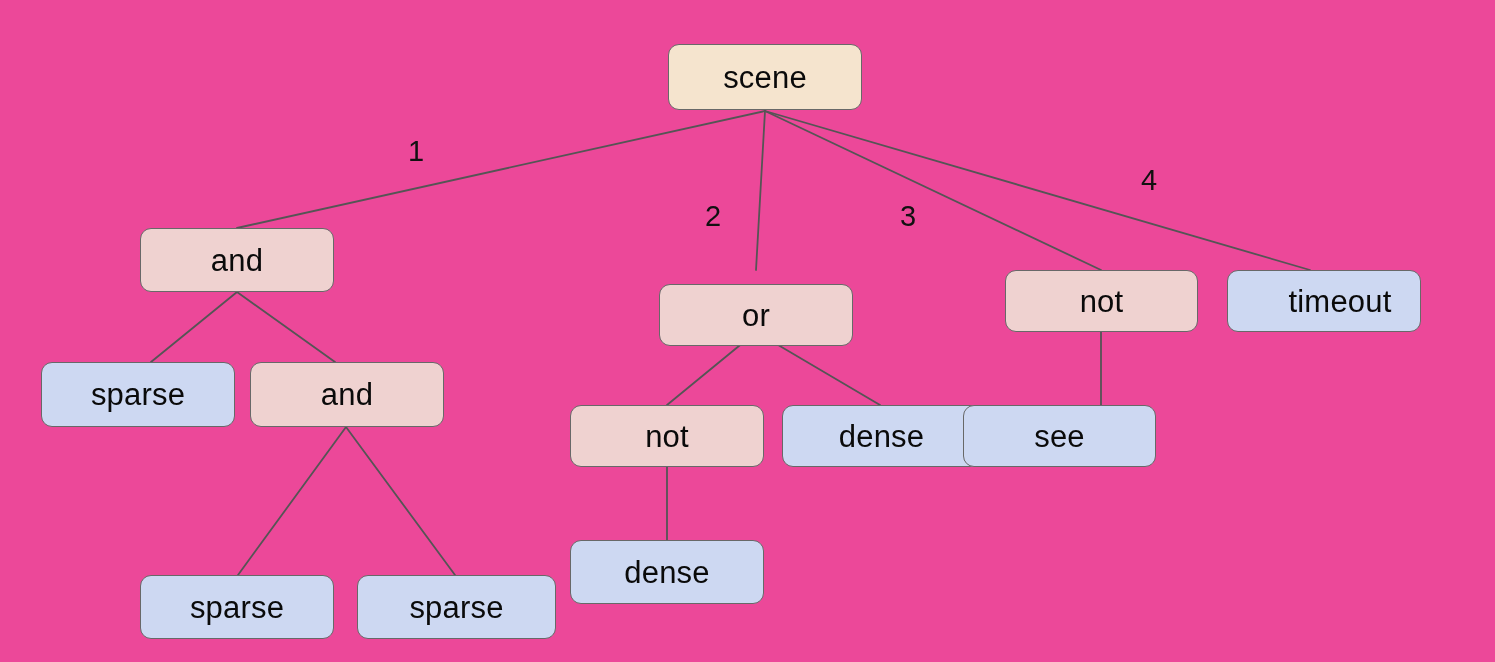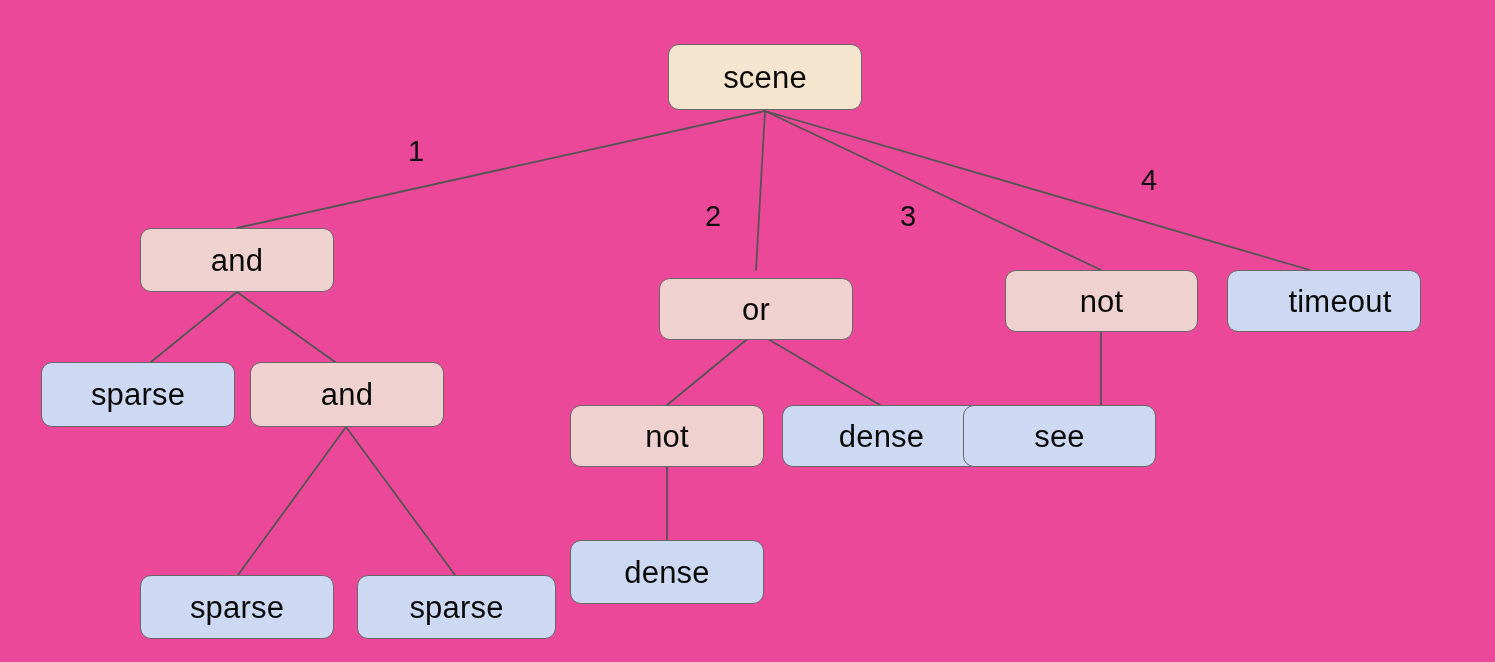"or" div.node { top: 278px -> 284px }
